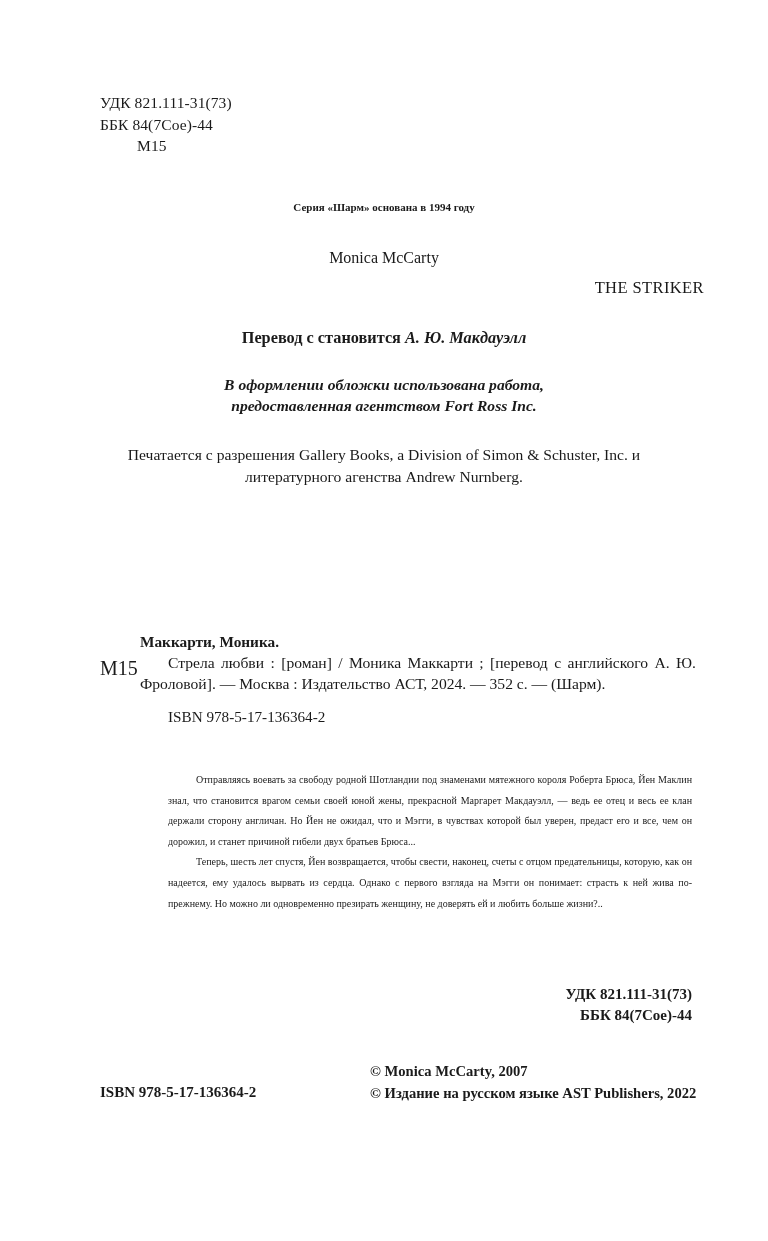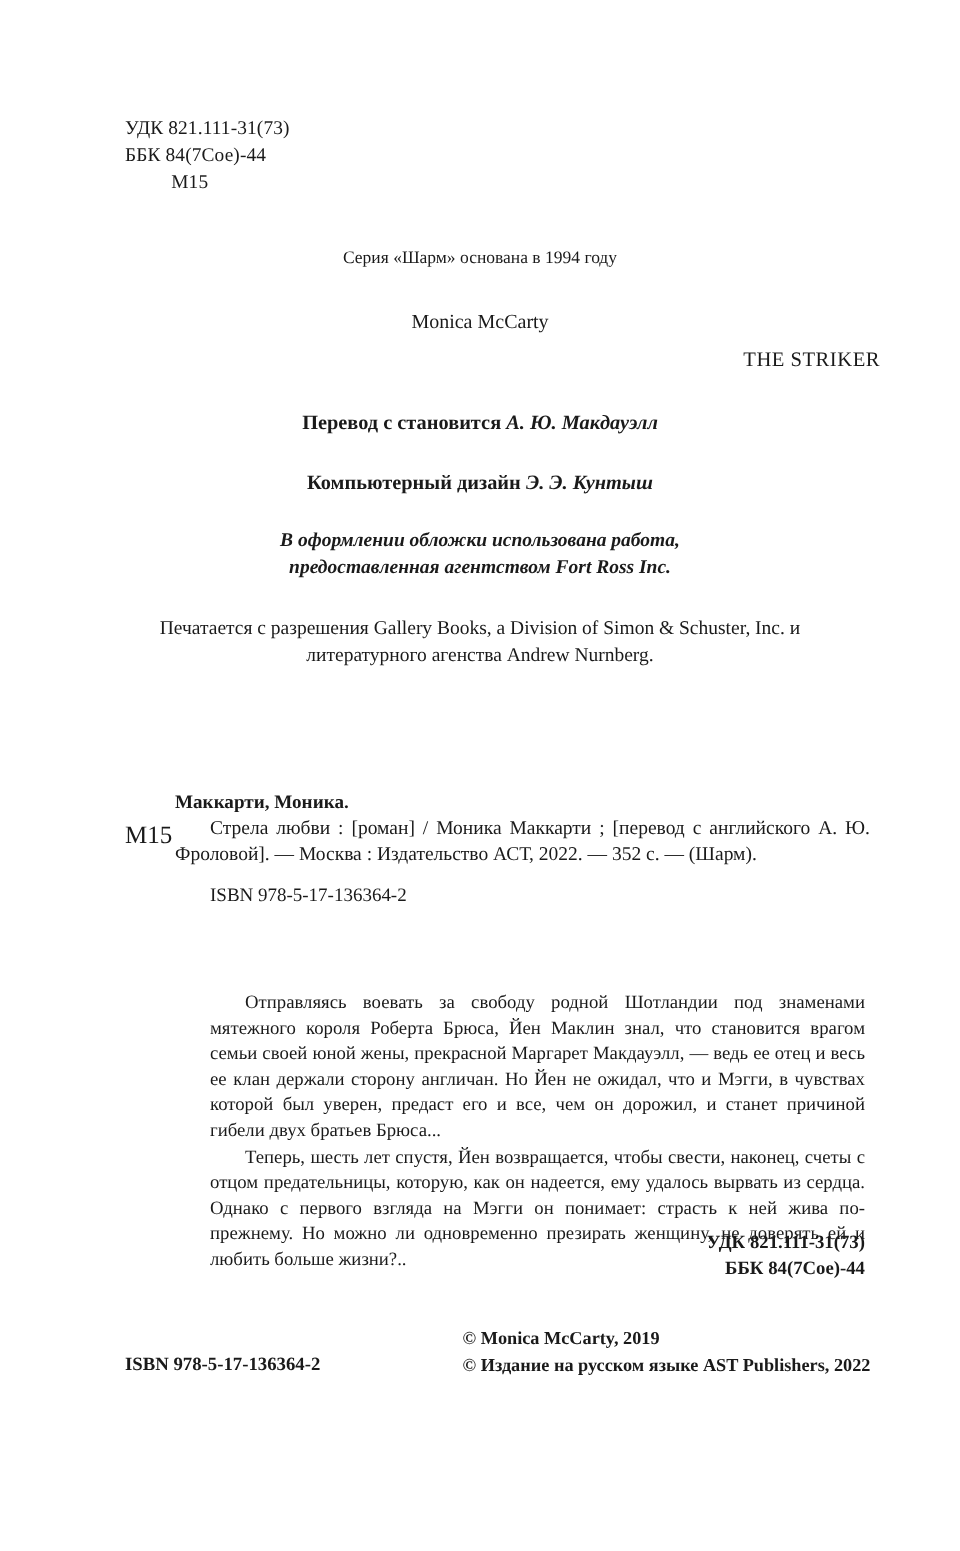"Серия «Шарм» основана в 1994" .series-line { font-size: 14px -> 11px; font-weight: none -> bold }
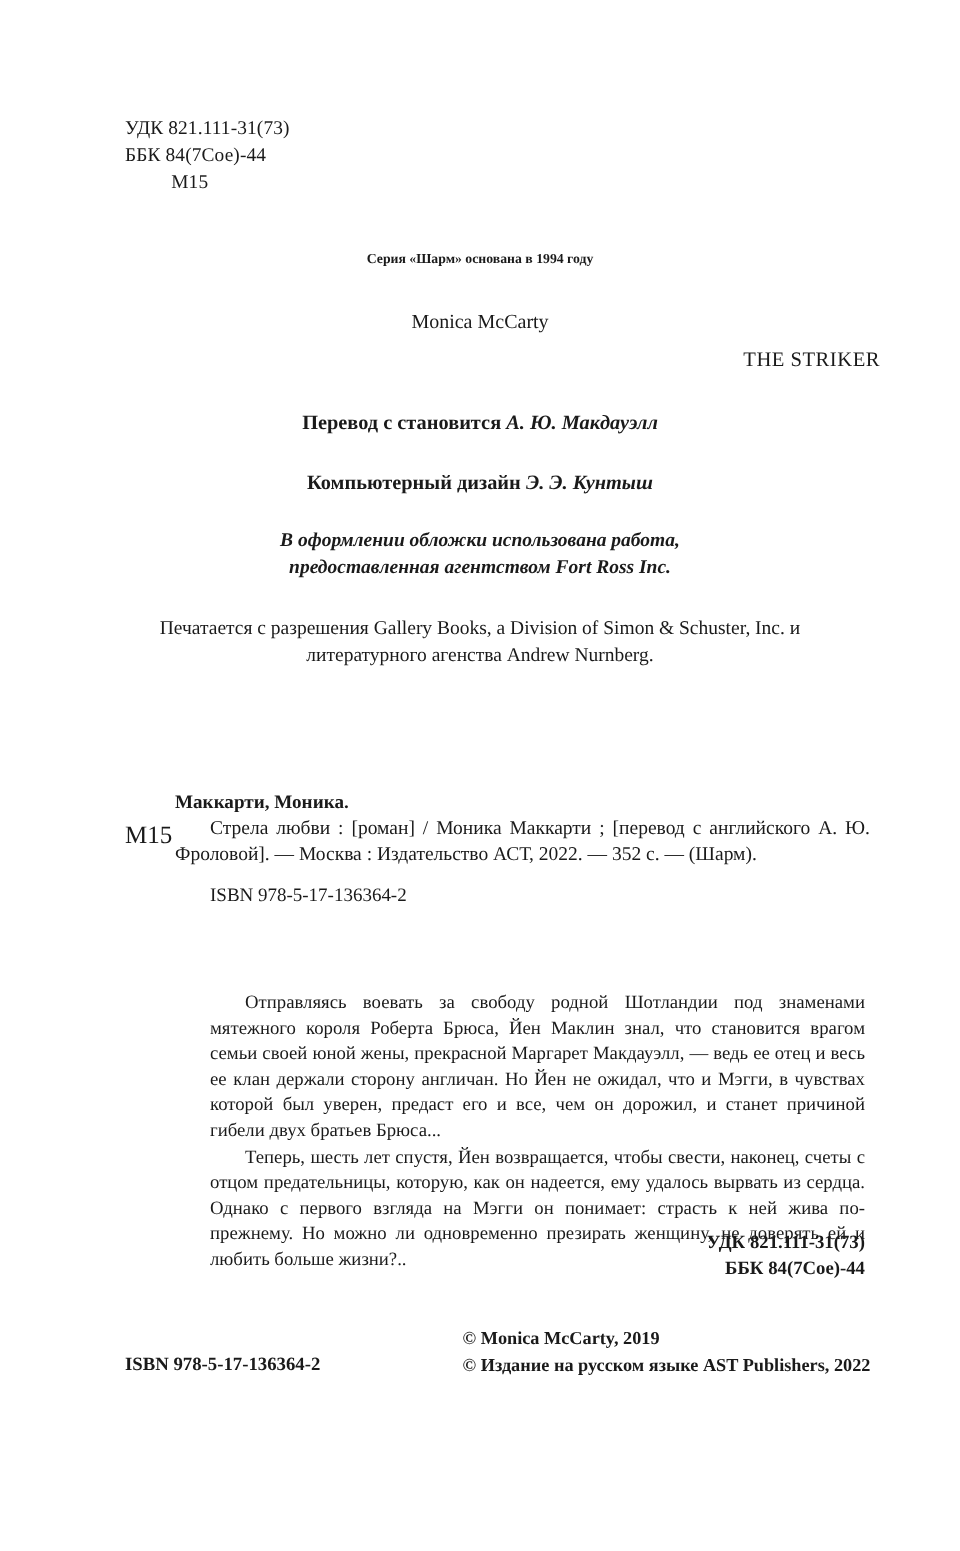"Компьютерный дизайн Э. Э. Кунтыш" div.credit { html: <div> <span>Компьютерный дизайн </span><span>Э. Э. Кунтыш</span> </div> -> none }
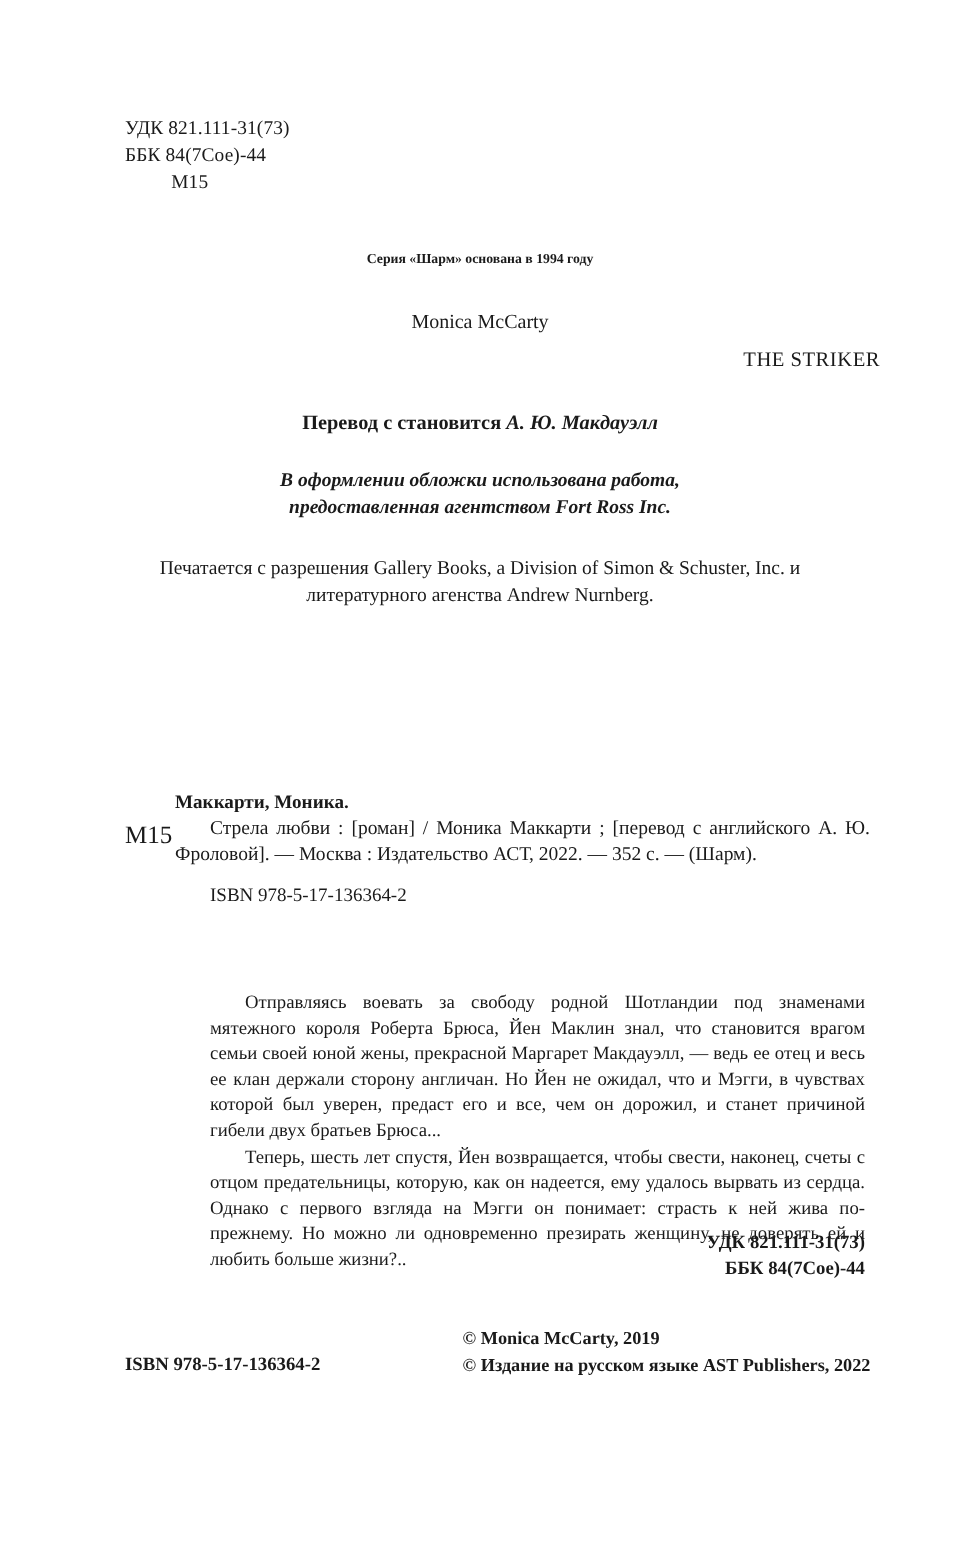"Стрела любви : [роман] /" div.cip-desc { text: 2022 -> 2024 }
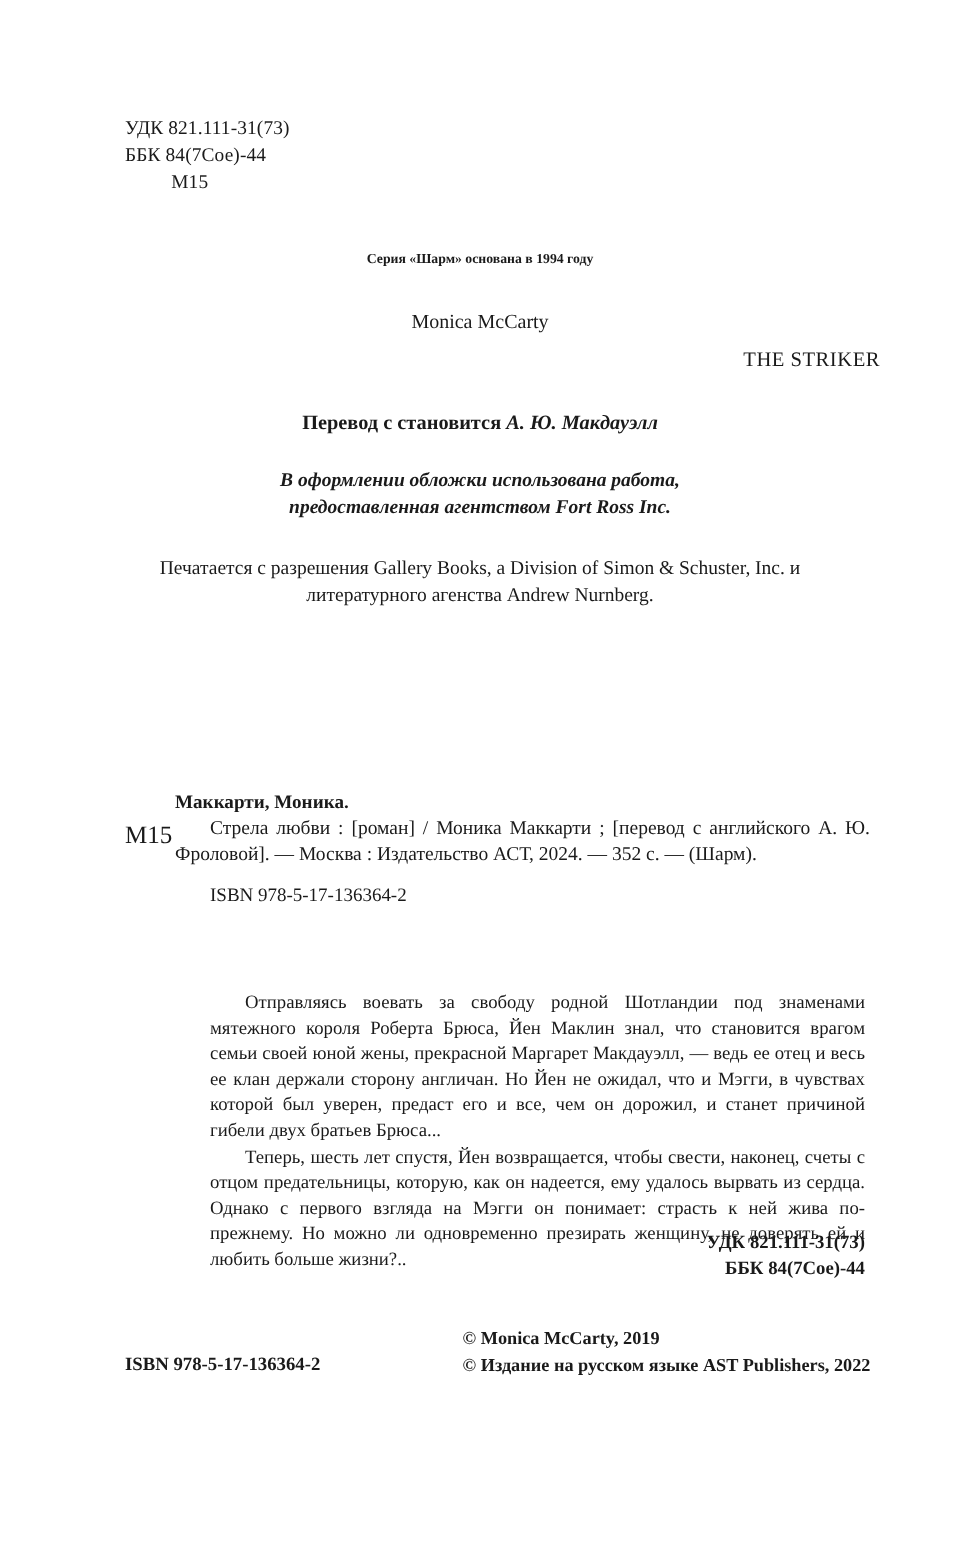"Отправляясь воевать за свободу родной" .annotation { font-size: 15px -> 10px; top: 792px -> 770px }
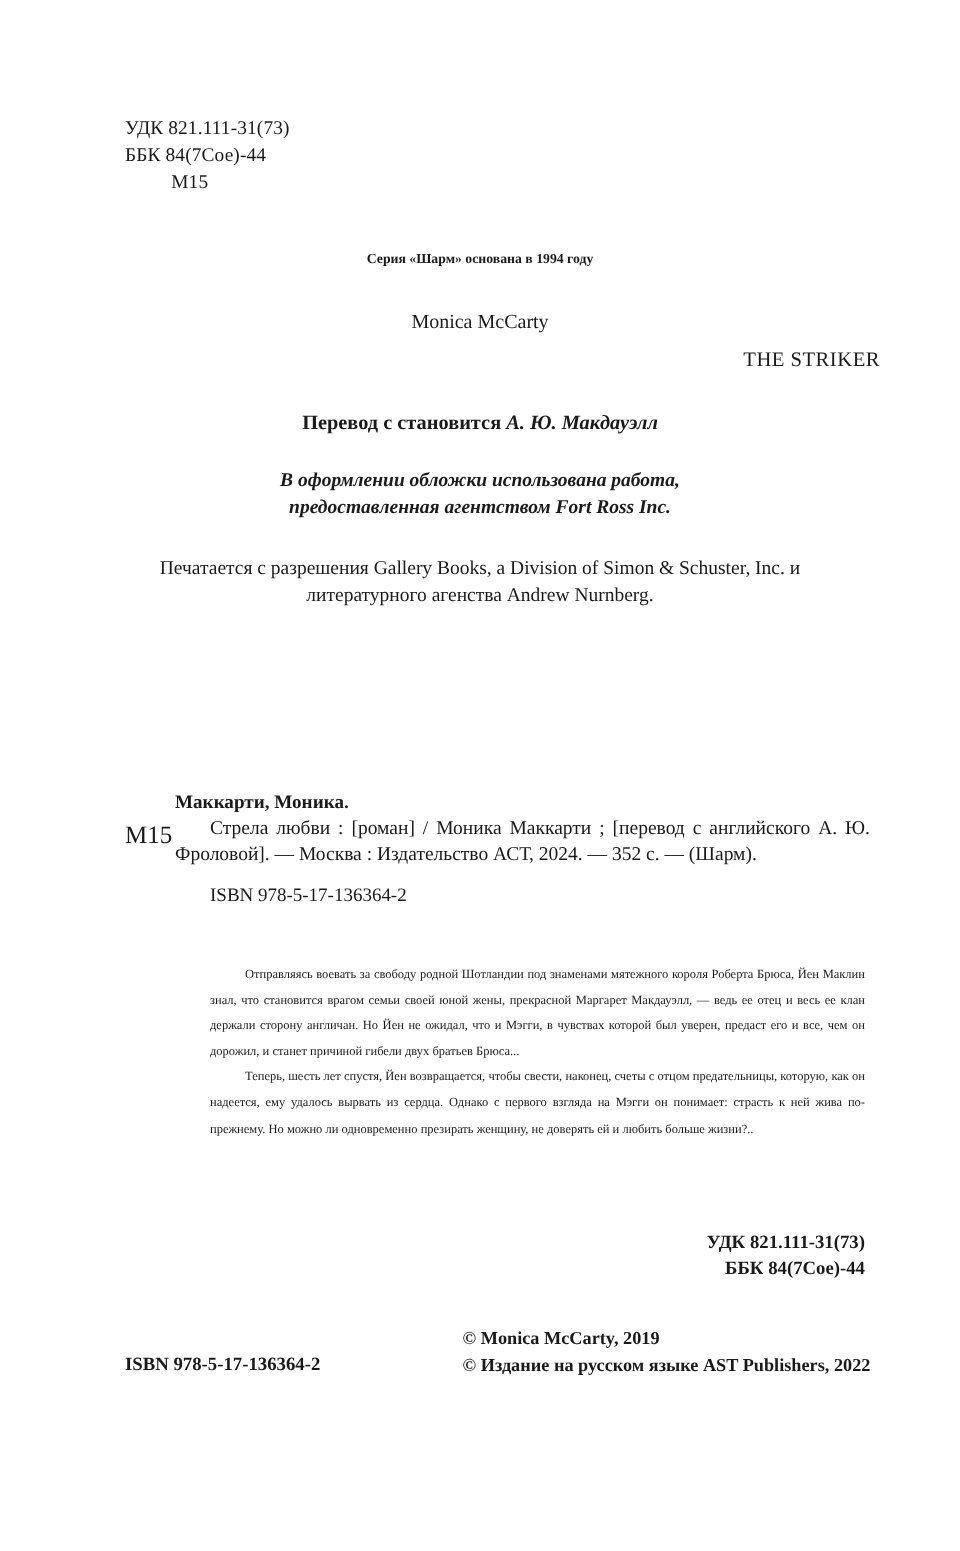"© Monica McCarty, 2019" div { text: 2019 -> 2007 }
